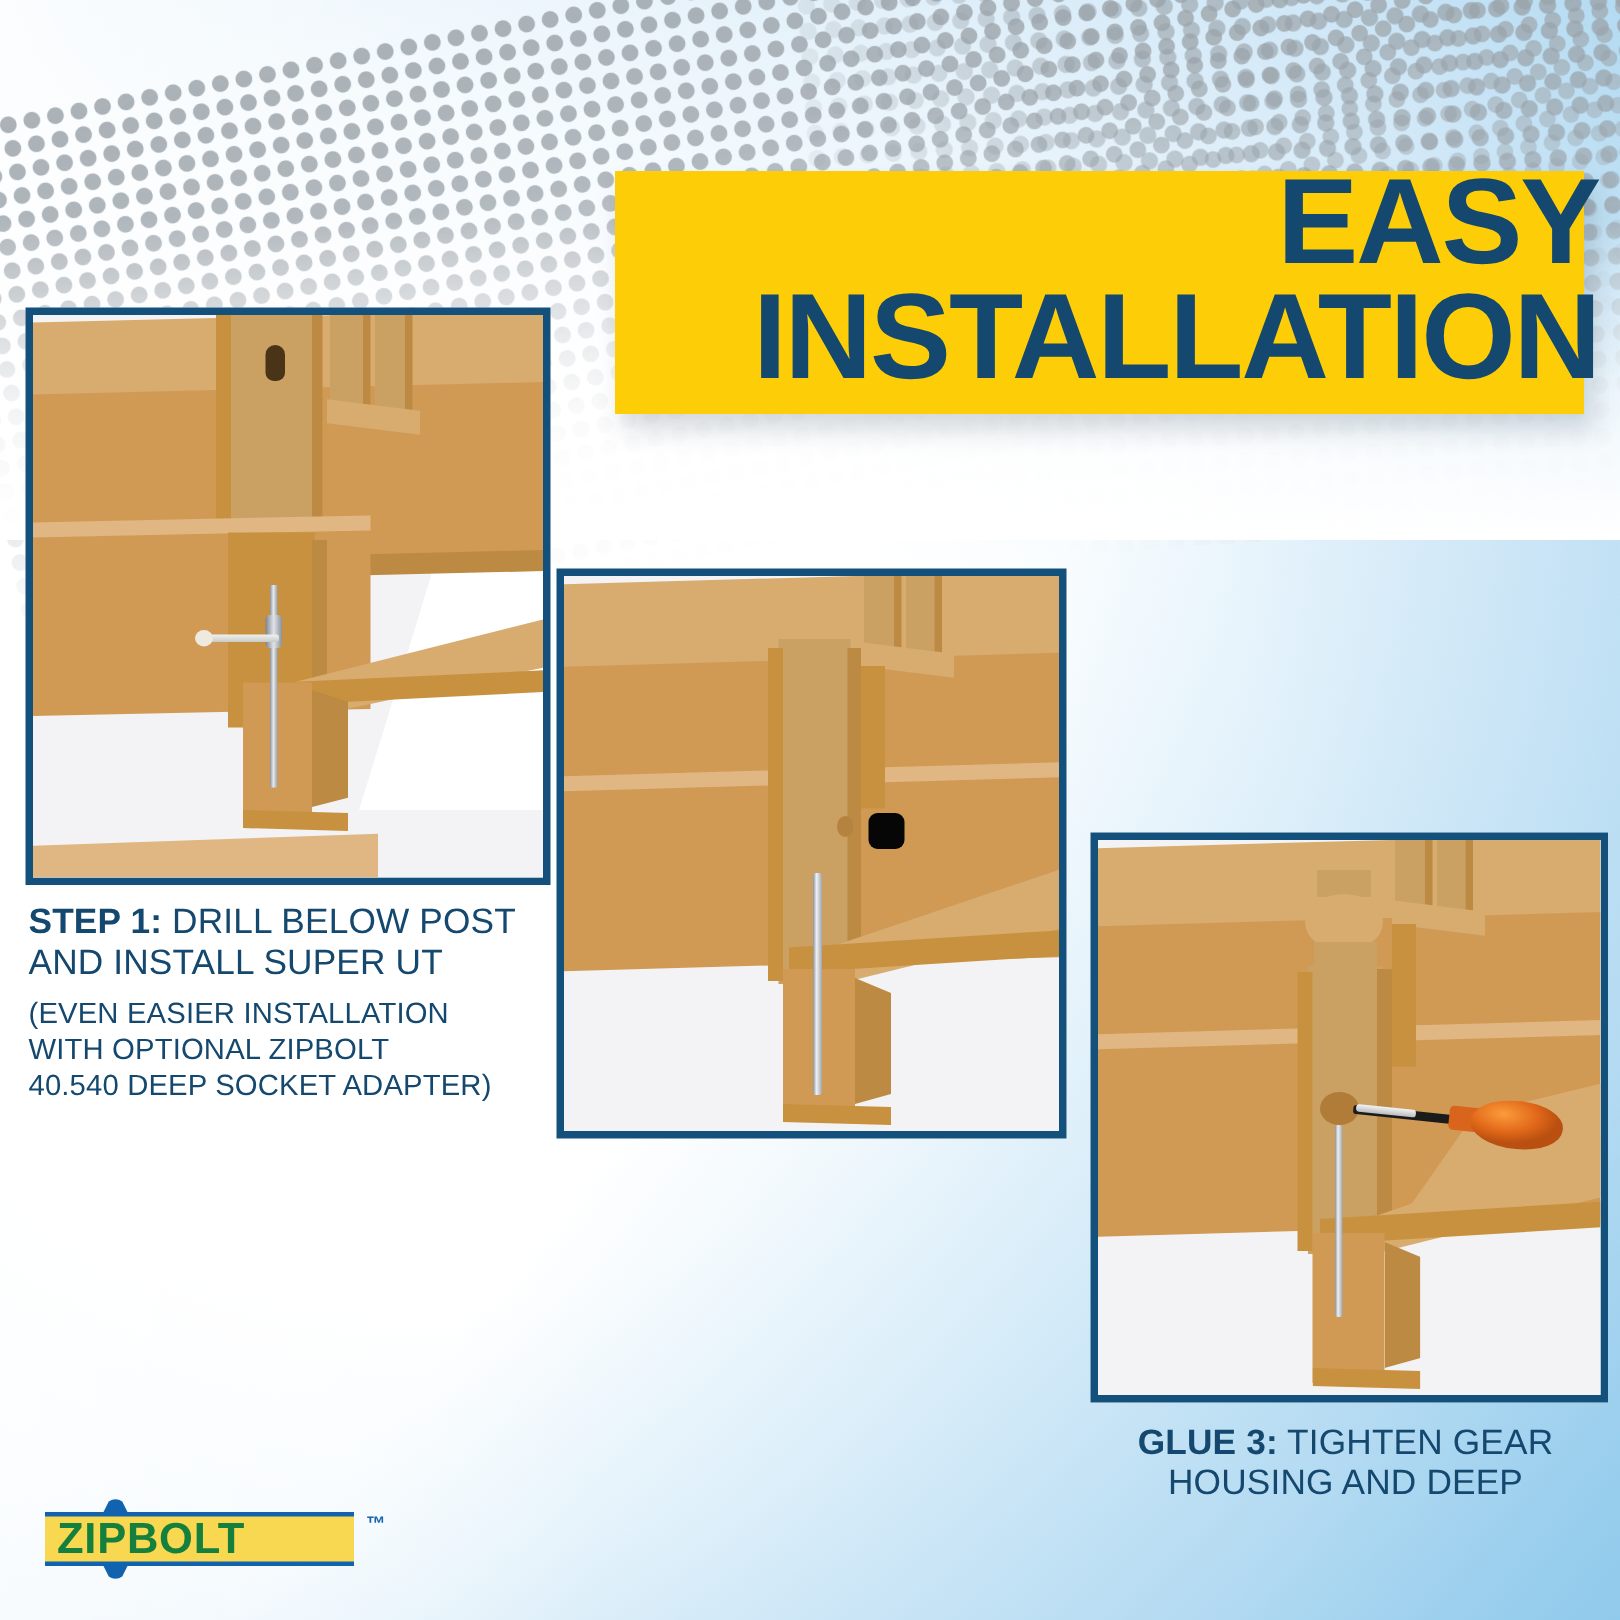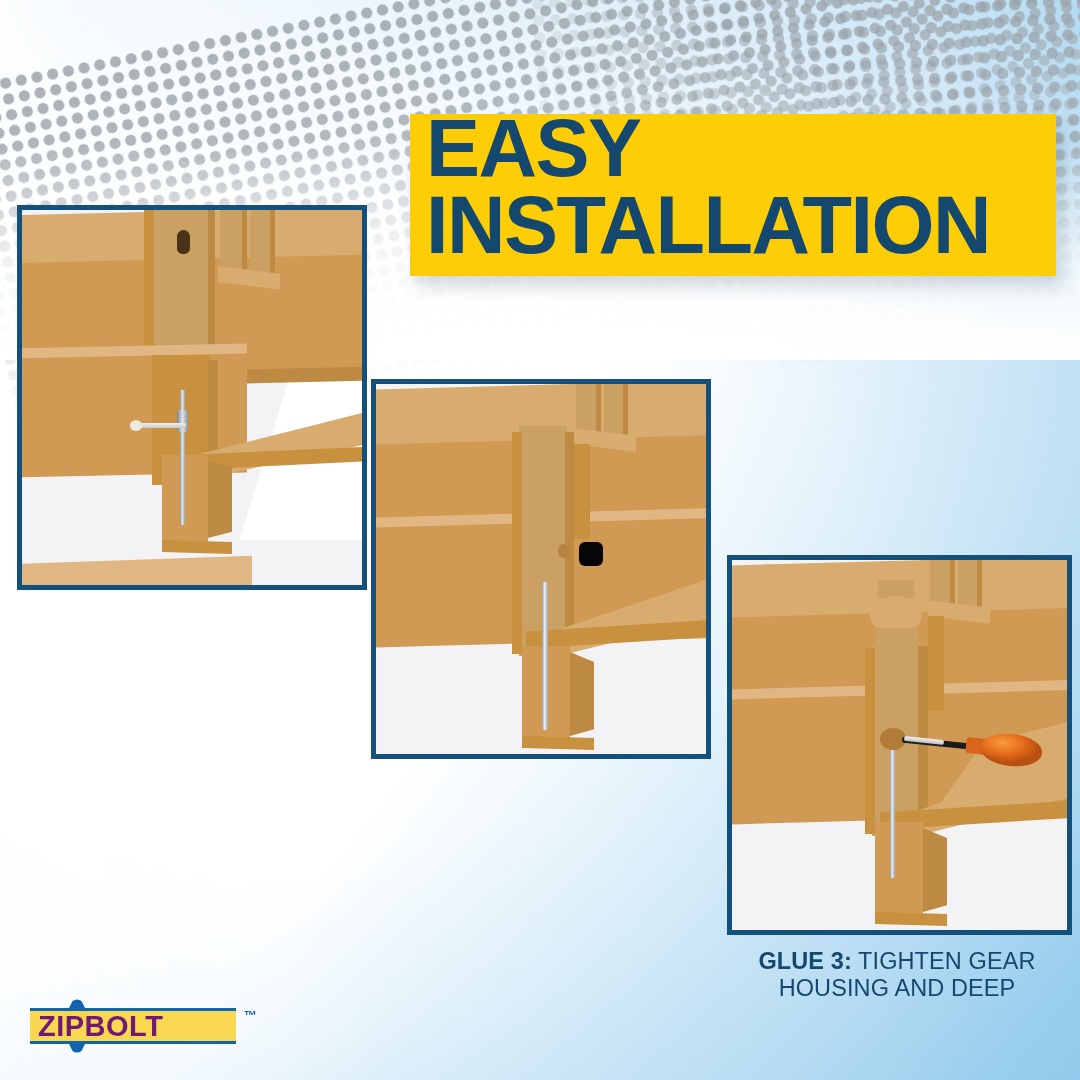"EASY" .banner { text-align: none -> right }
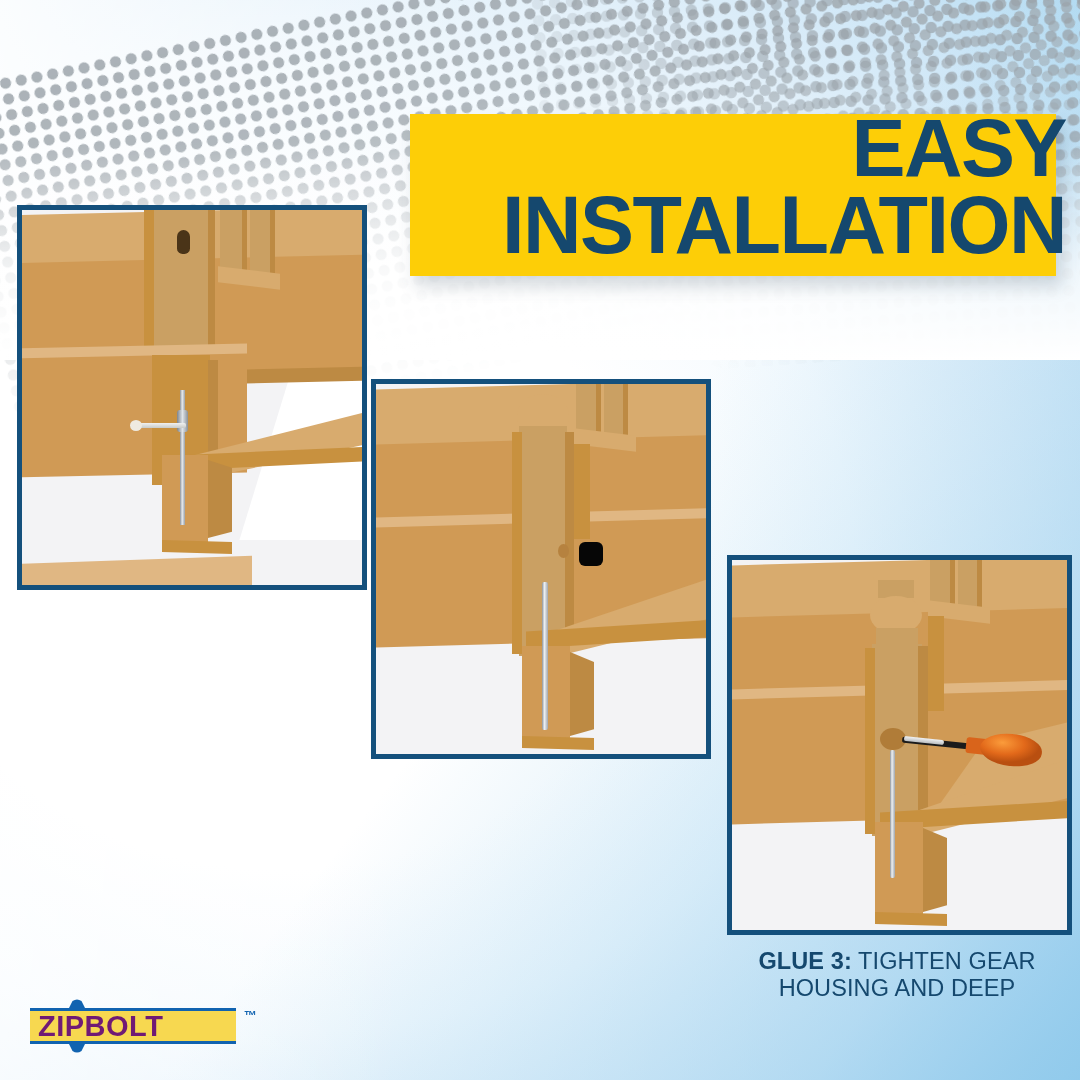"STEP 1: DRILL BELOW POST" div.cap { html: none -> <div> <div><b>STEP 1:</b><span> DRILL BELOW POST AND INSTALL SUPER UT</span></div> <div>(EVEN EASIER INSTALLATION WITH OPTIONAL ZIPBOLT 40.540 DEEP SOCKET ADAPTER)</div> </div> }
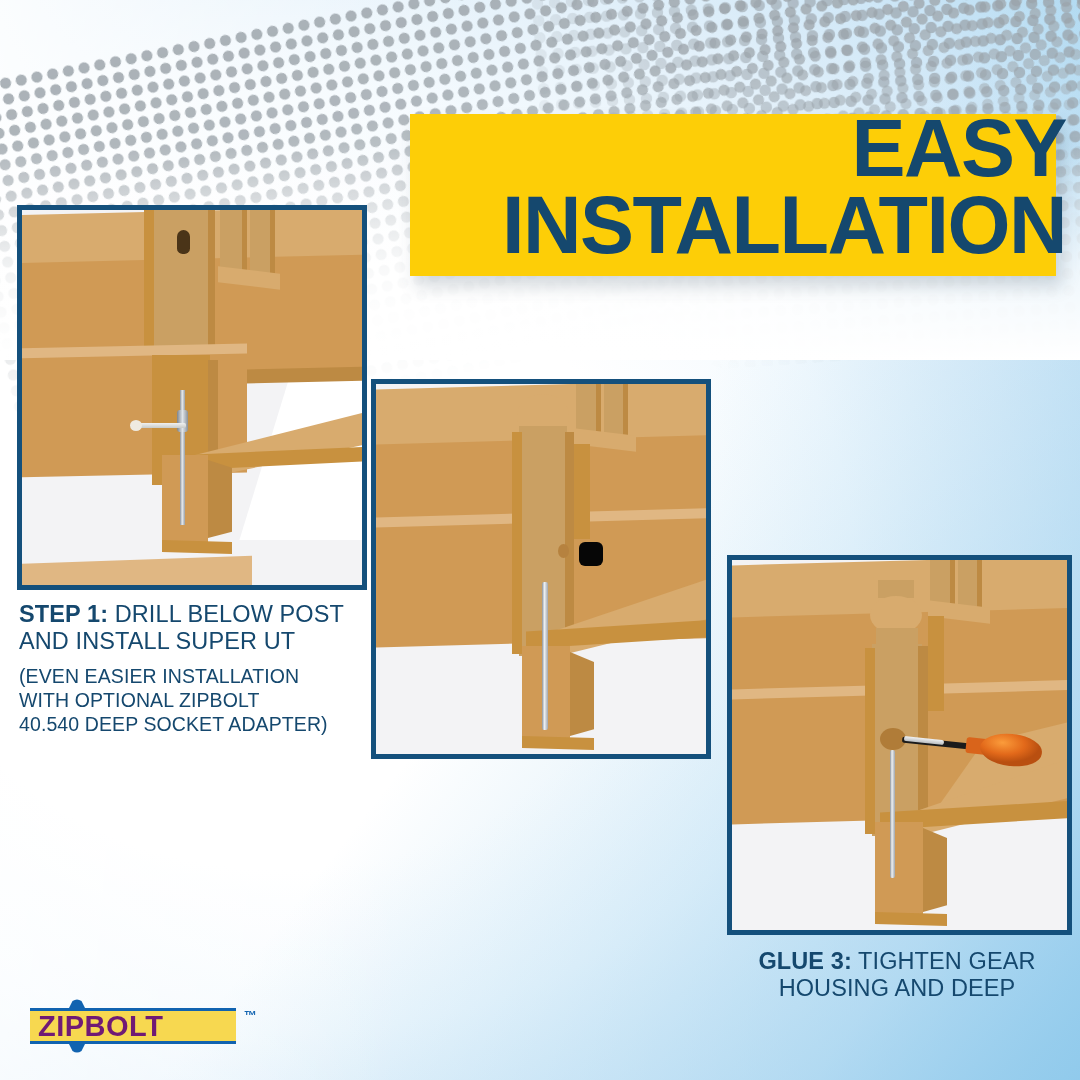"ZIPBOLT" .logo-word { color: #701a75 -> #15803d }
